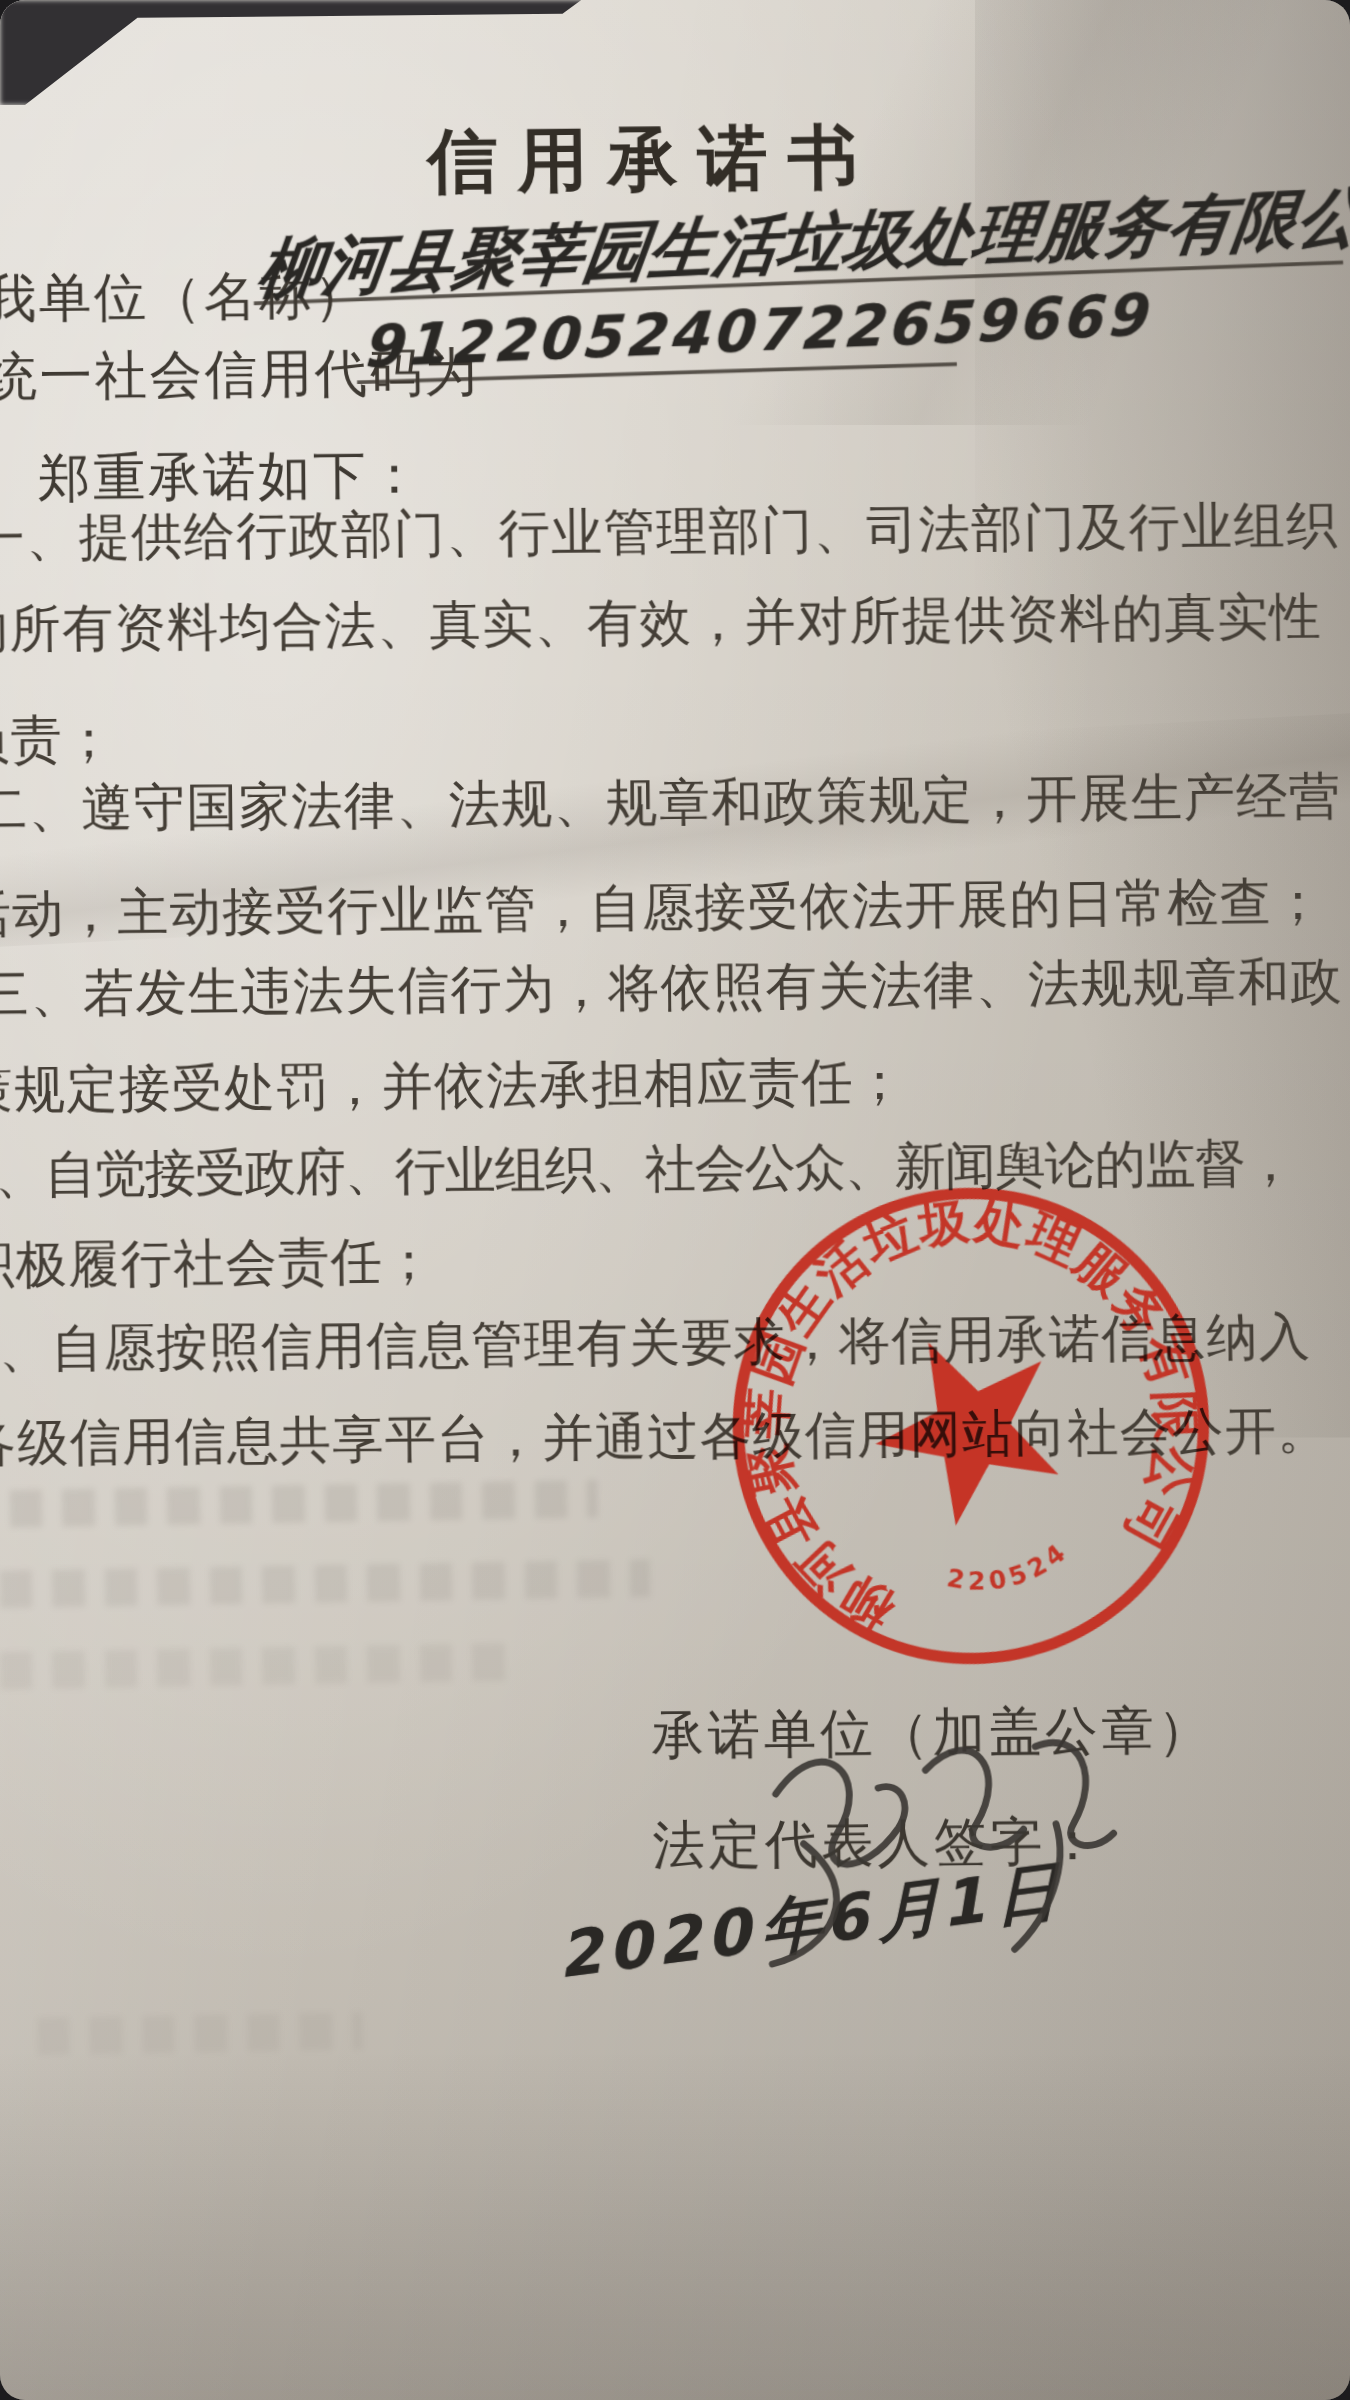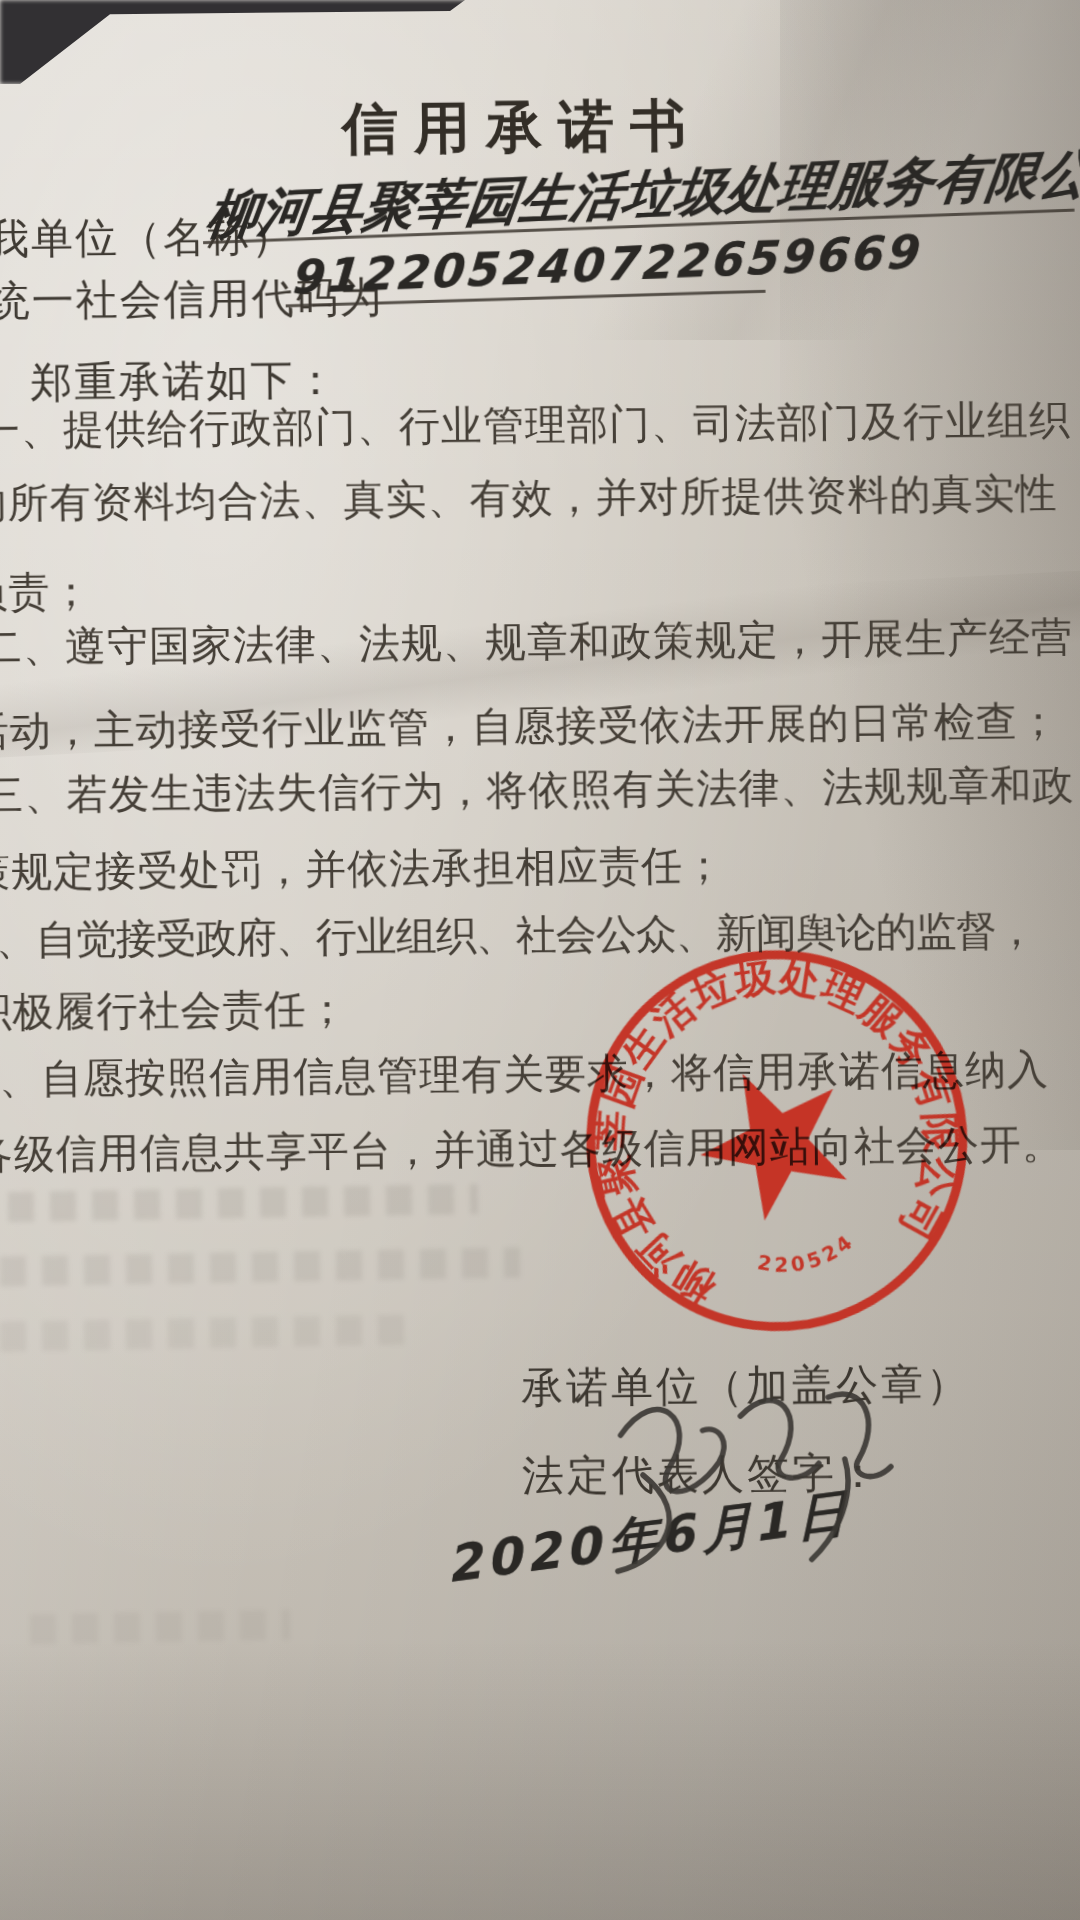"信用承诺书" #photo { border-radius: none -> 20px }
